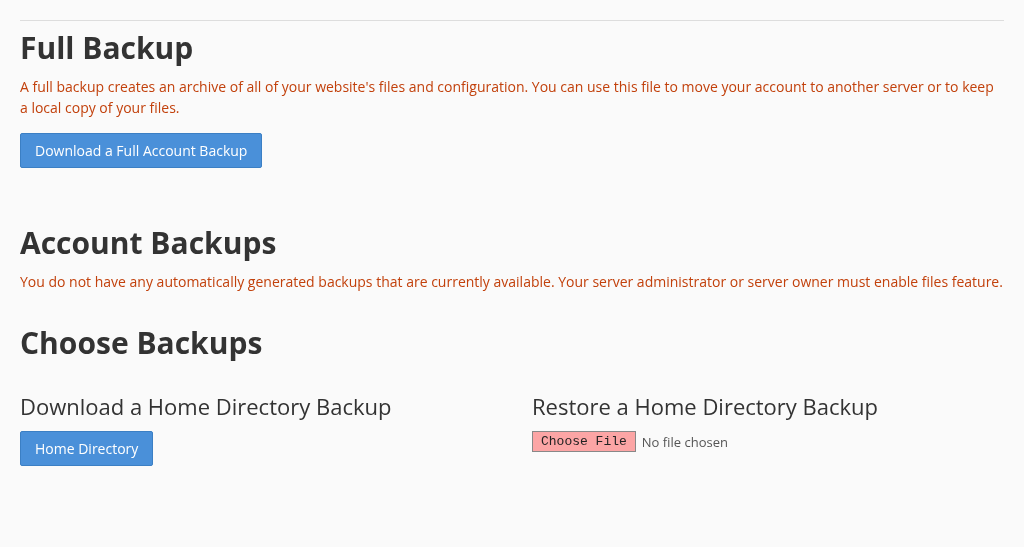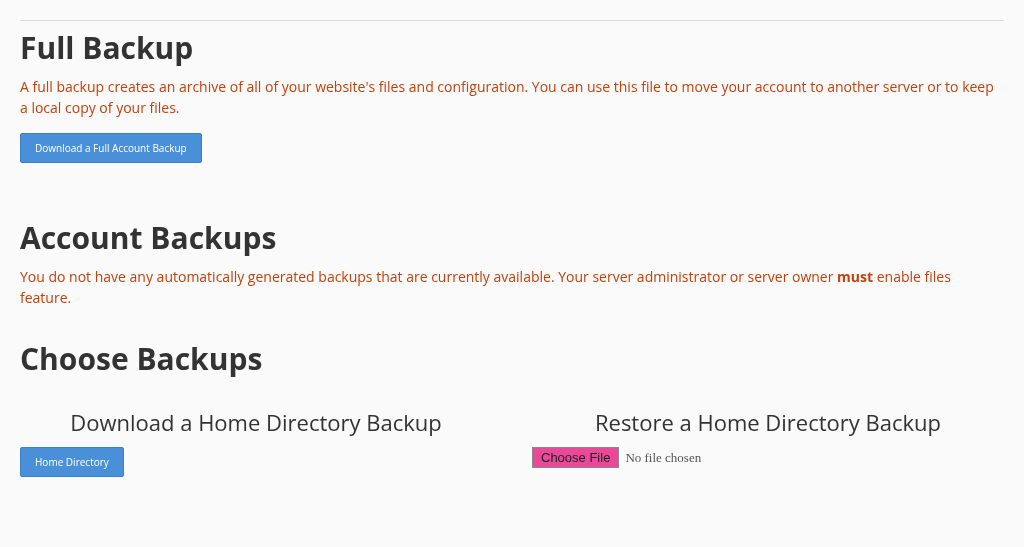"Download a Full Account Backup" .btn-primary { font-size: 10px -> 14px }
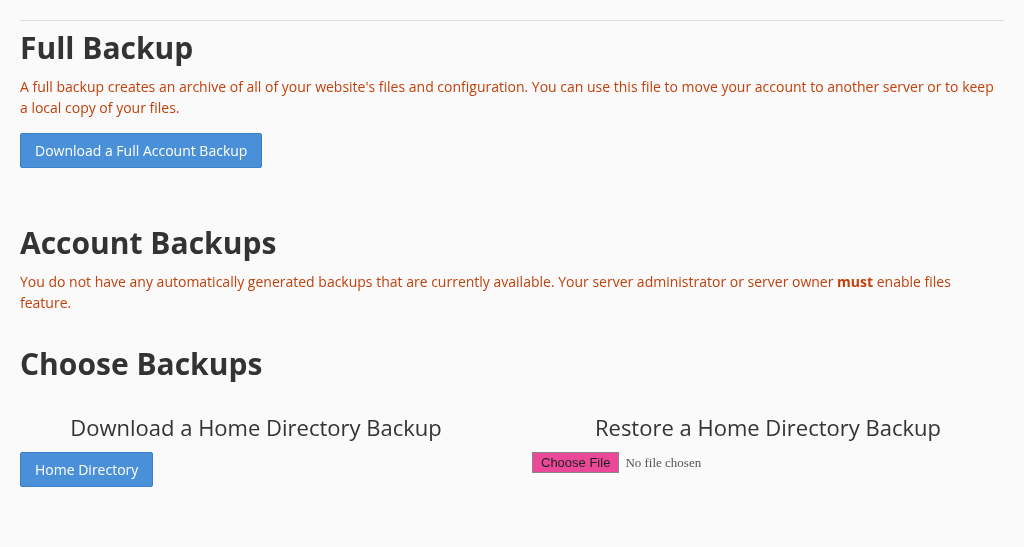"must" .bold { font-weight: 700 -> 400 }
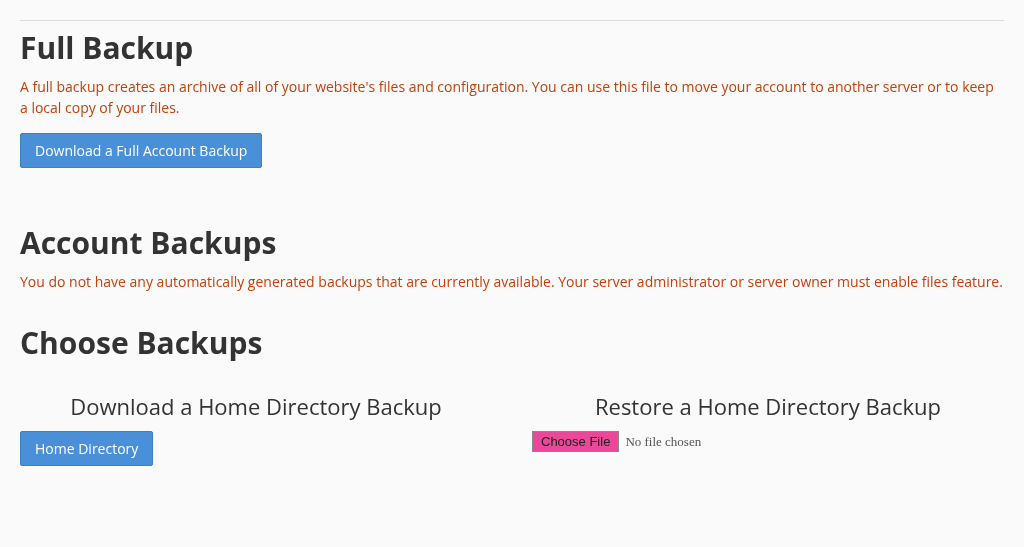"Download a Home Directory Backup" h2.subheading { text-align: center -> none }
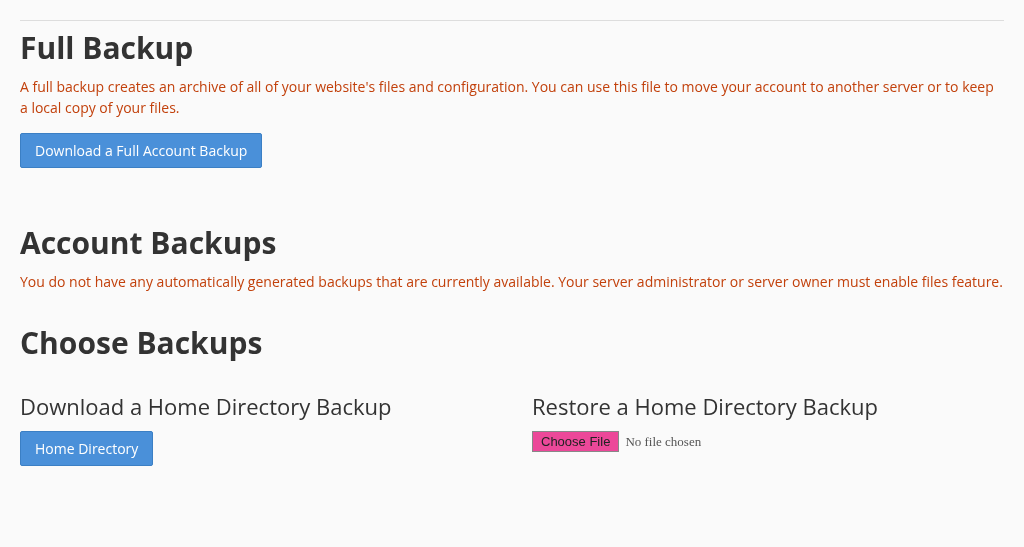"Choose File" .choose-file-btn { background: #ec4899 -> #fca5a5; font-family: Liberation Sans, sans-serif -> Liberation Mono, monospace }
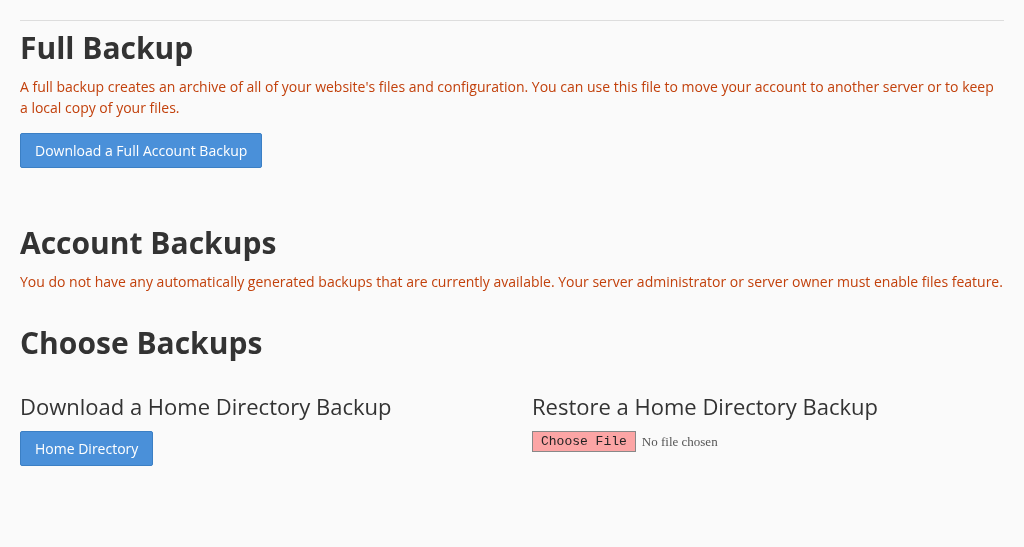"No file chosen" .file-status { font-family: Liberation Serif, serif -> none }
